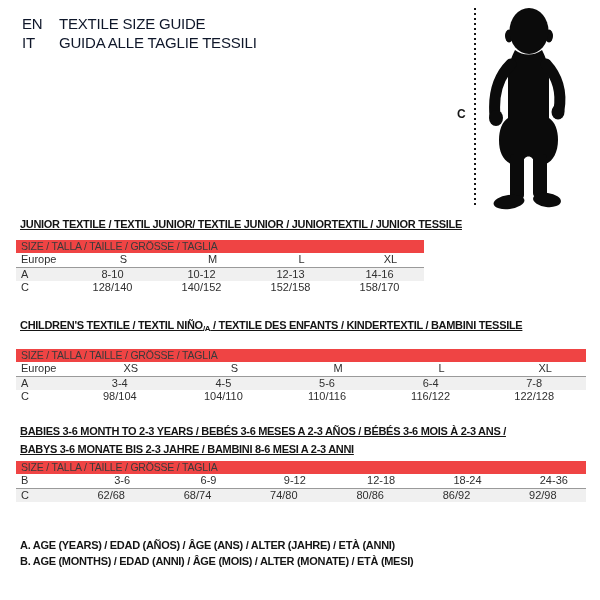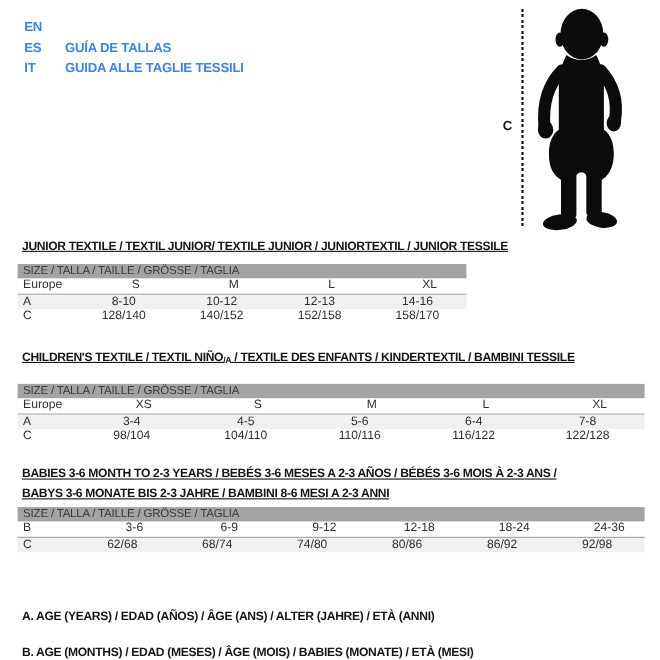"EN" .lang-row { color: #3b82f6 -> #0f172a; font-size: 12px -> 15px; font-weight: bold -> normal }
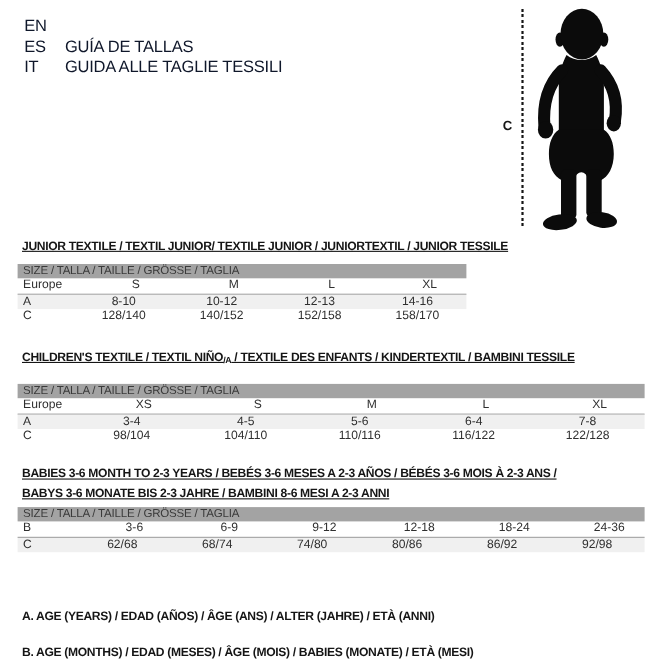"TEXTILE SIZE GUIDE" span.lang-label { html: none -> <span>TEXTILE SIZE GUIDE</span> }
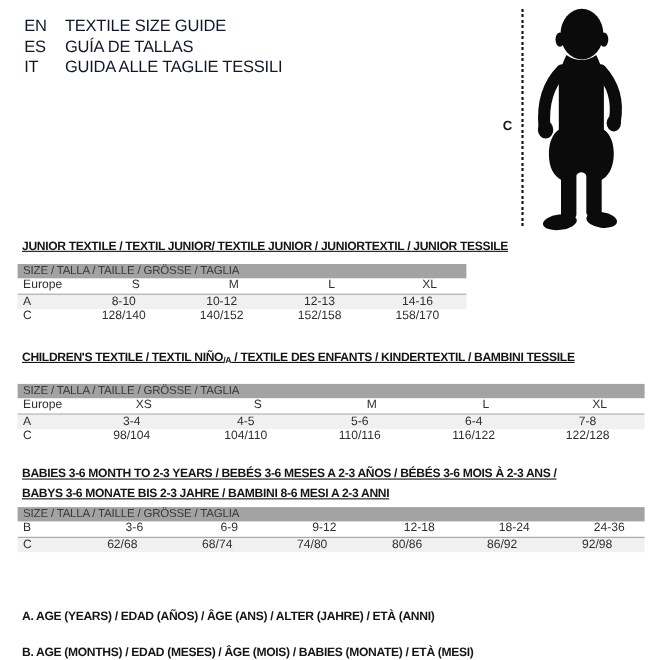"ES" div.lang-row { html: <div> <span>ES</span> <span>GUÍA DE TALLAS</span> </div> -> none }
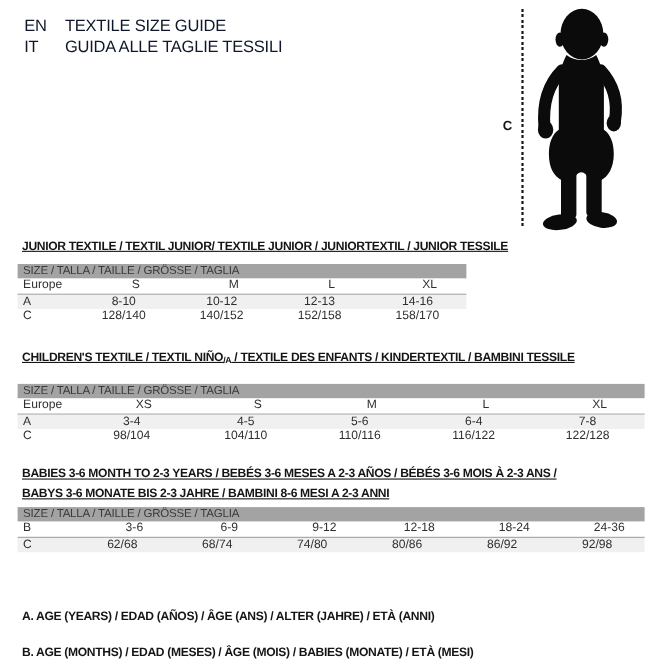"SIZE / TALLA / TAILLE" .tbl-bar { background: #a3a3a3 -> #ef4444 }
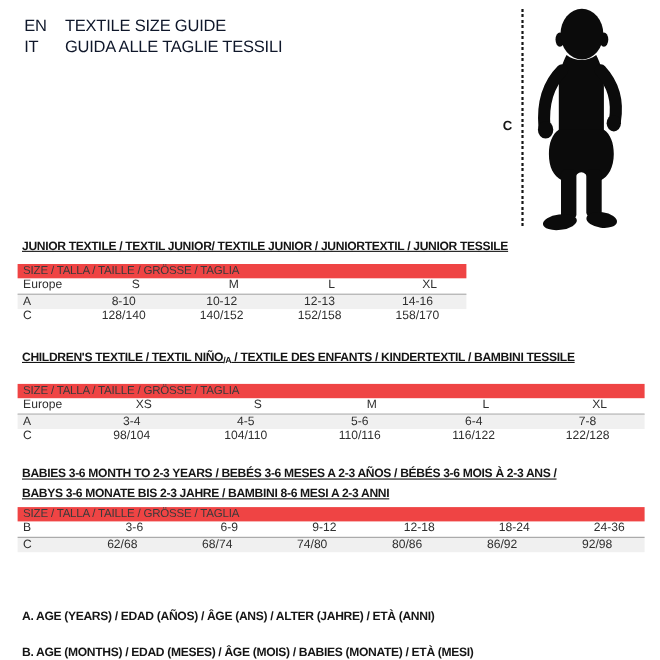"A. AGE (YEARS) / EDAD" .legend-line { margin-top: 16px -> none }
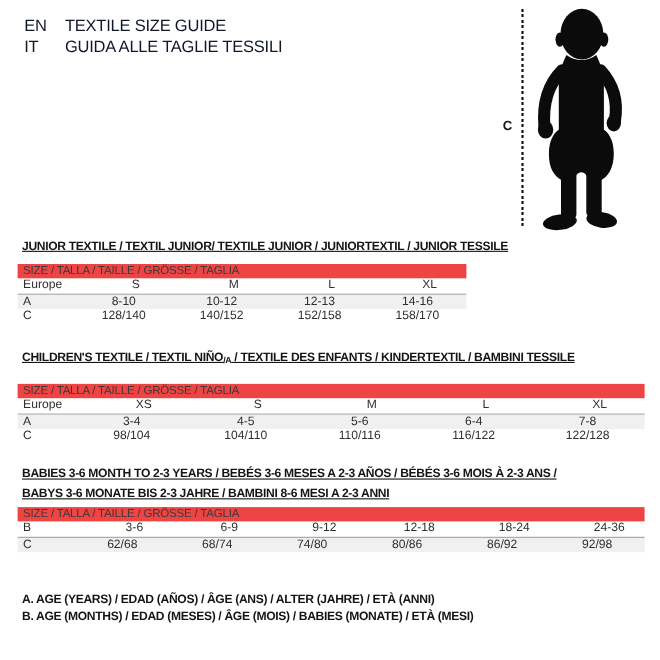"B. AGE (MONTHS) / EDAD" div.legend-line { text: MESES) / ÂGE (MOIS) / BABIES -> ANNI) / ÂGE (MOIS) / ALTER }
